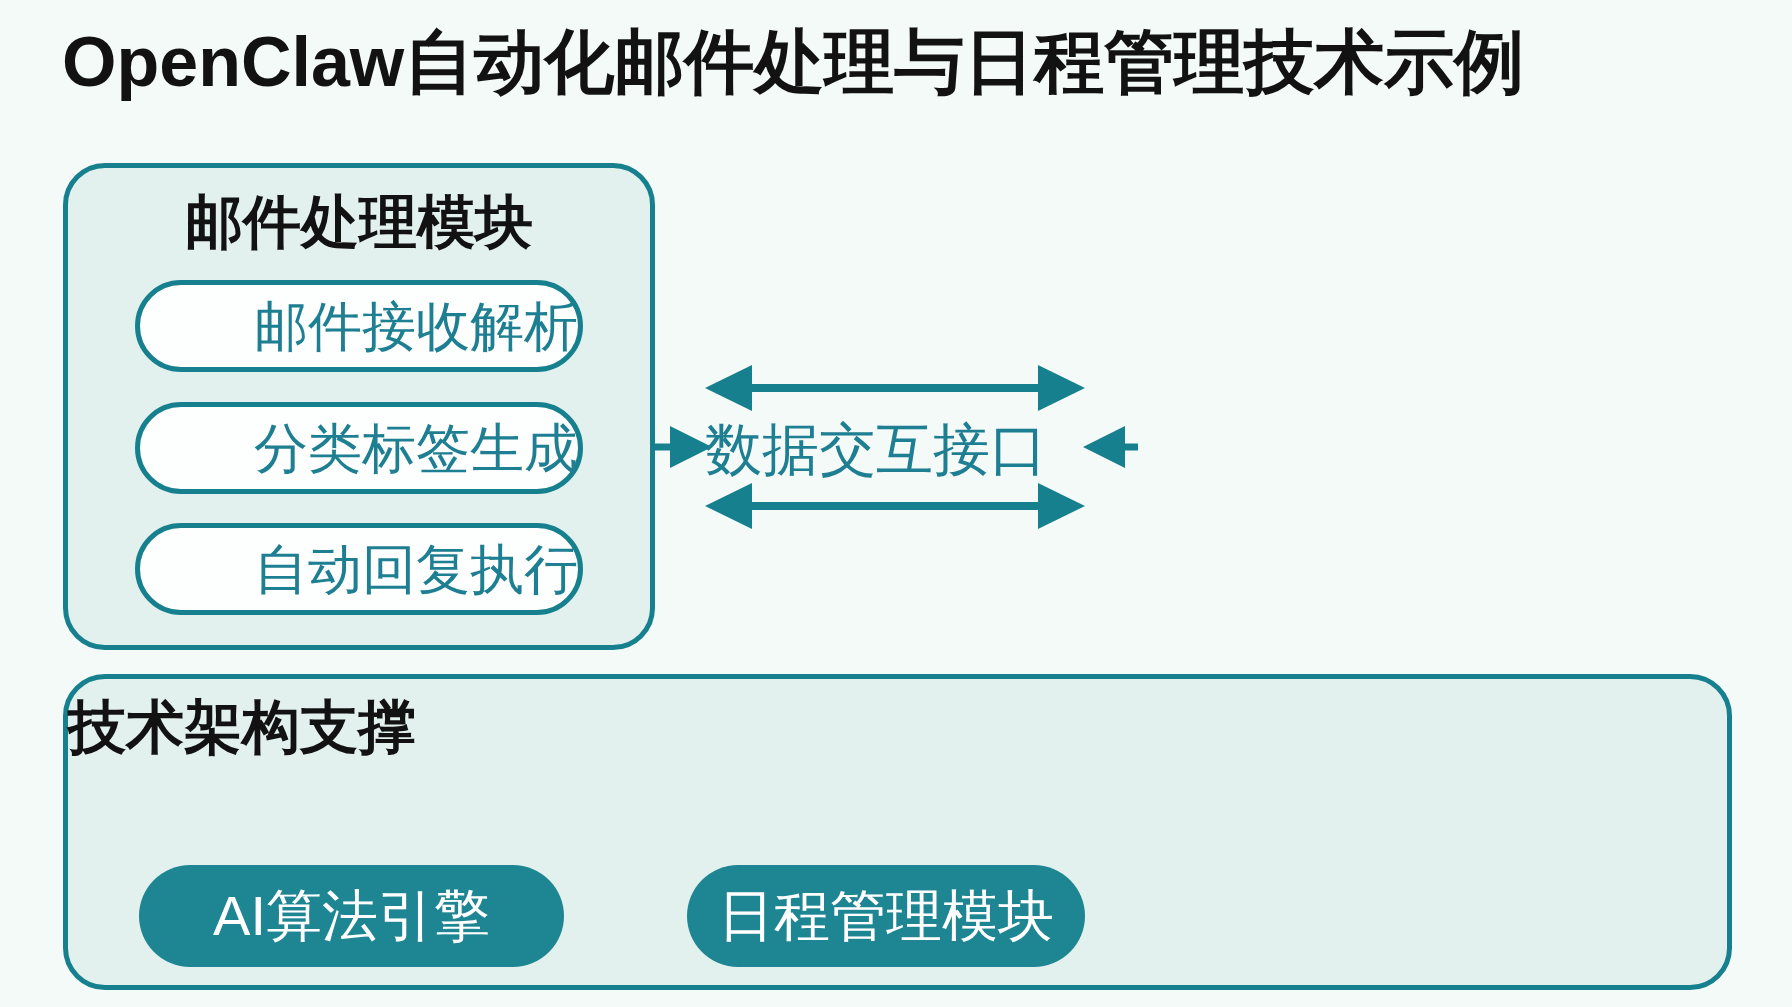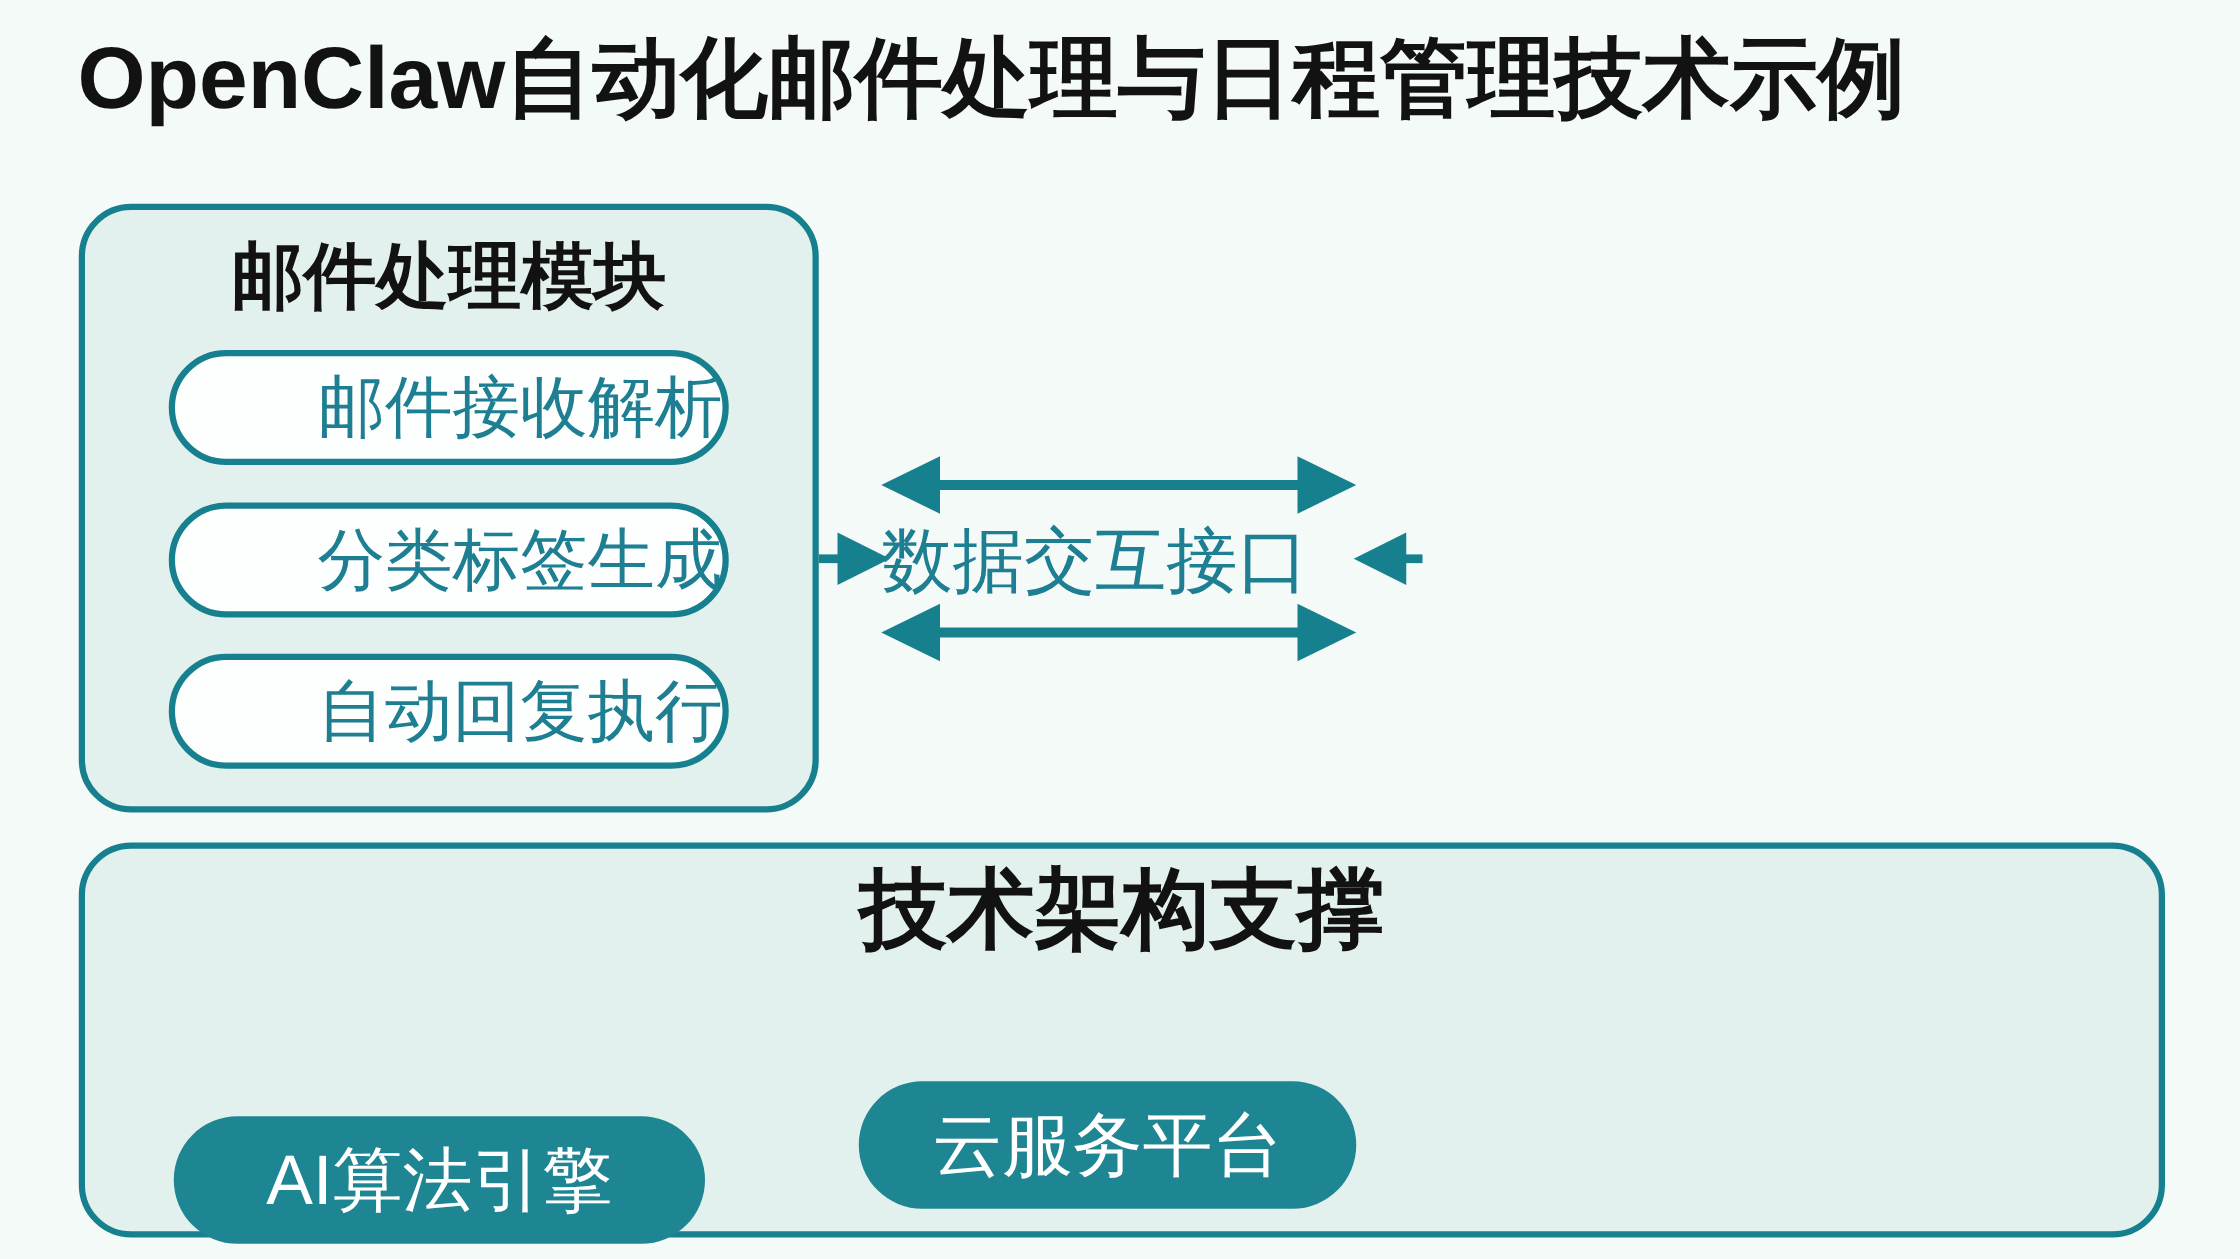"技术架构支撑" .architecture-title { font-size: 70px -> 58px; text-align: center -> none }
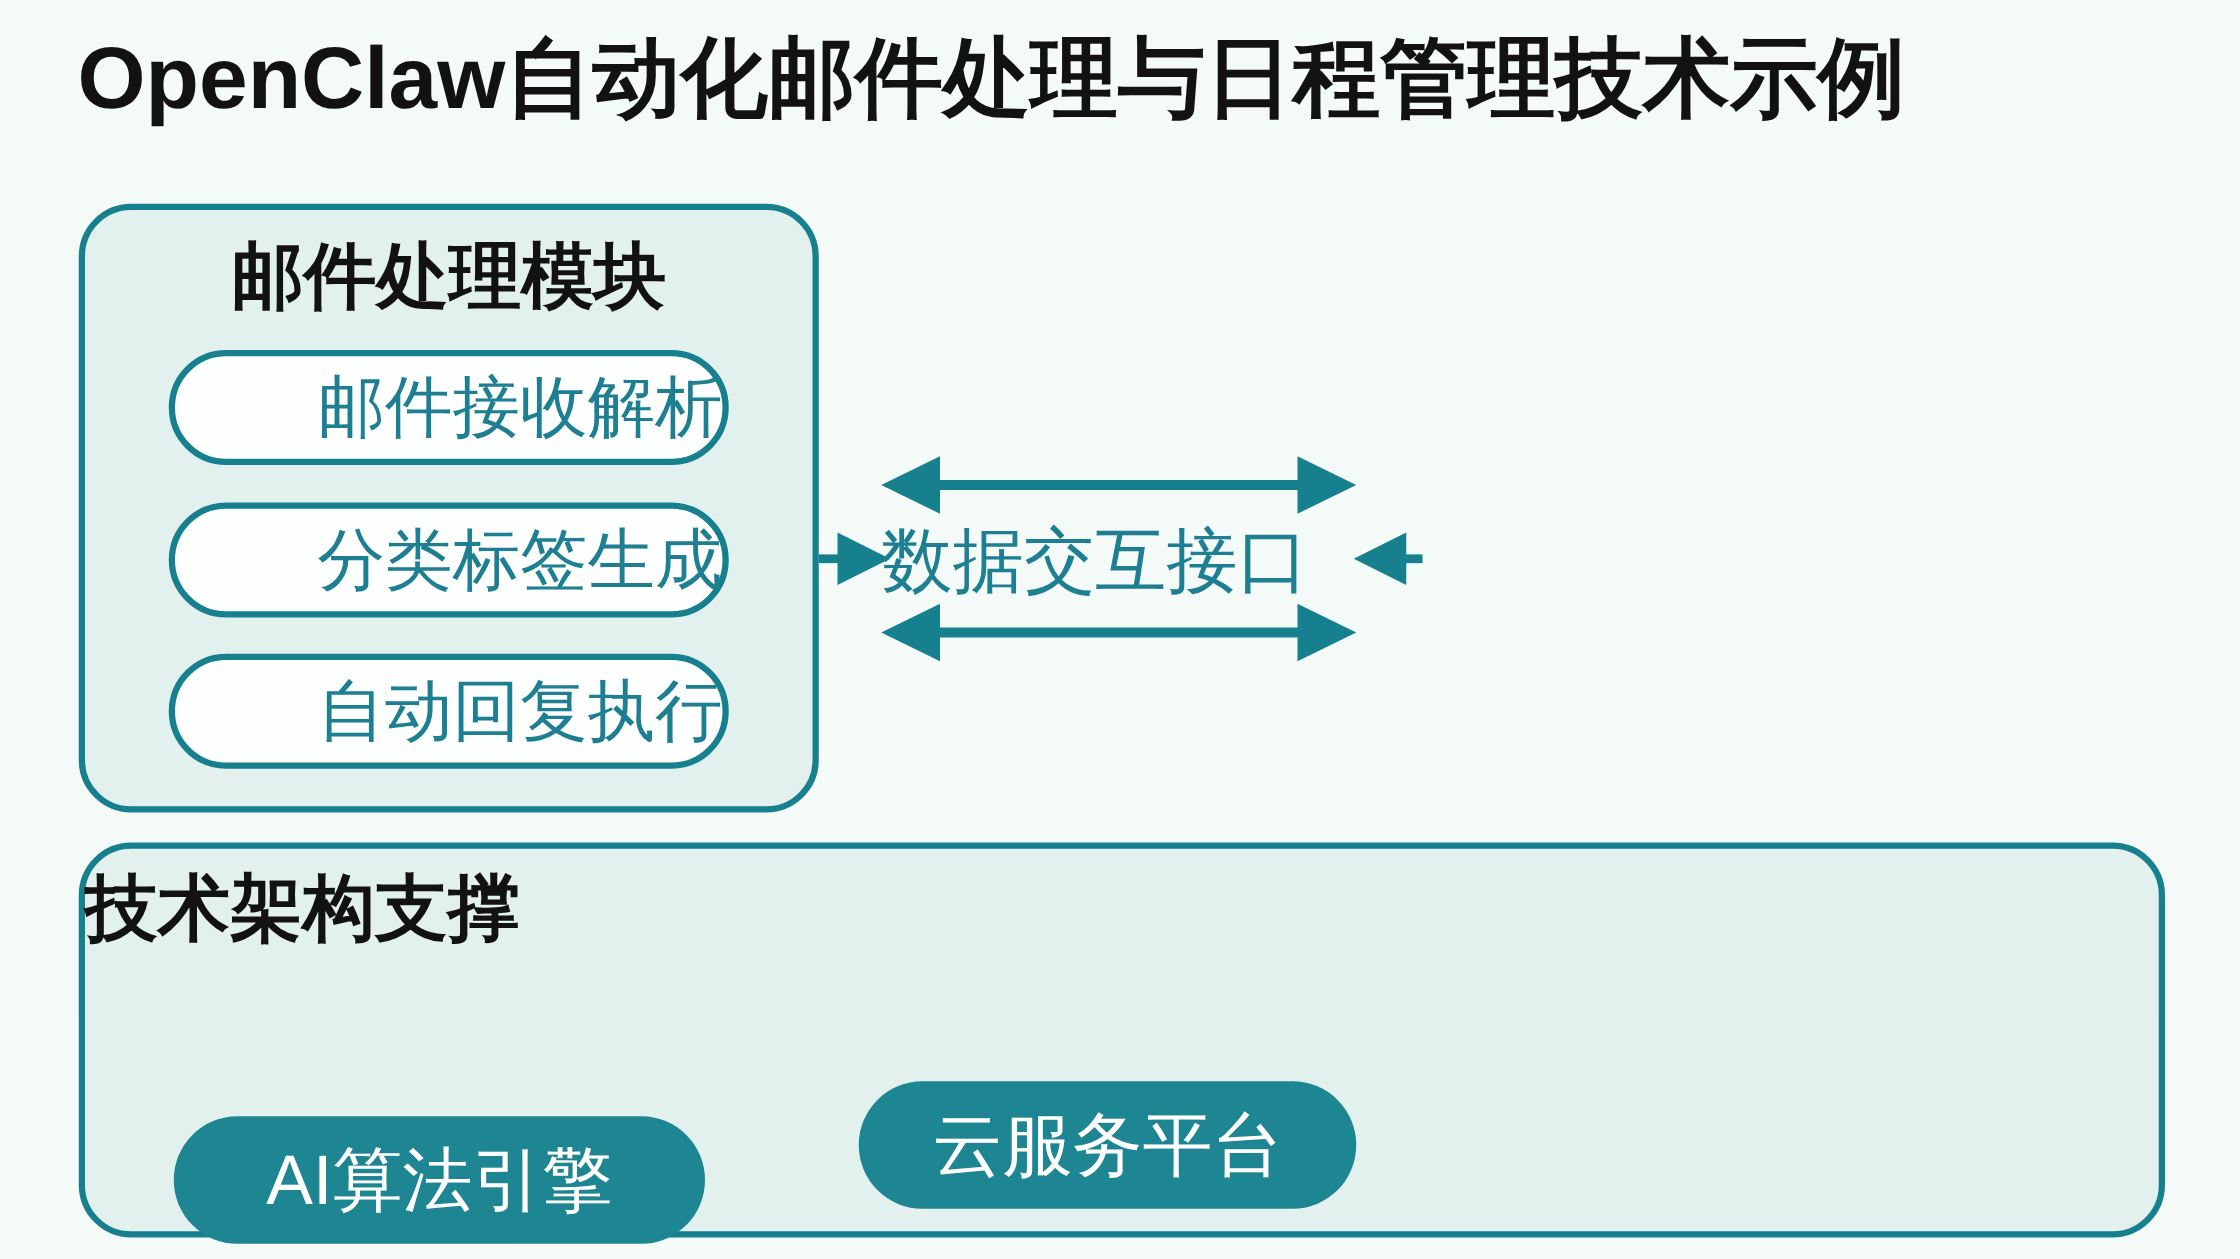"AI算法引擎" .solid-pill-1 { margin-top: 28px -> none }
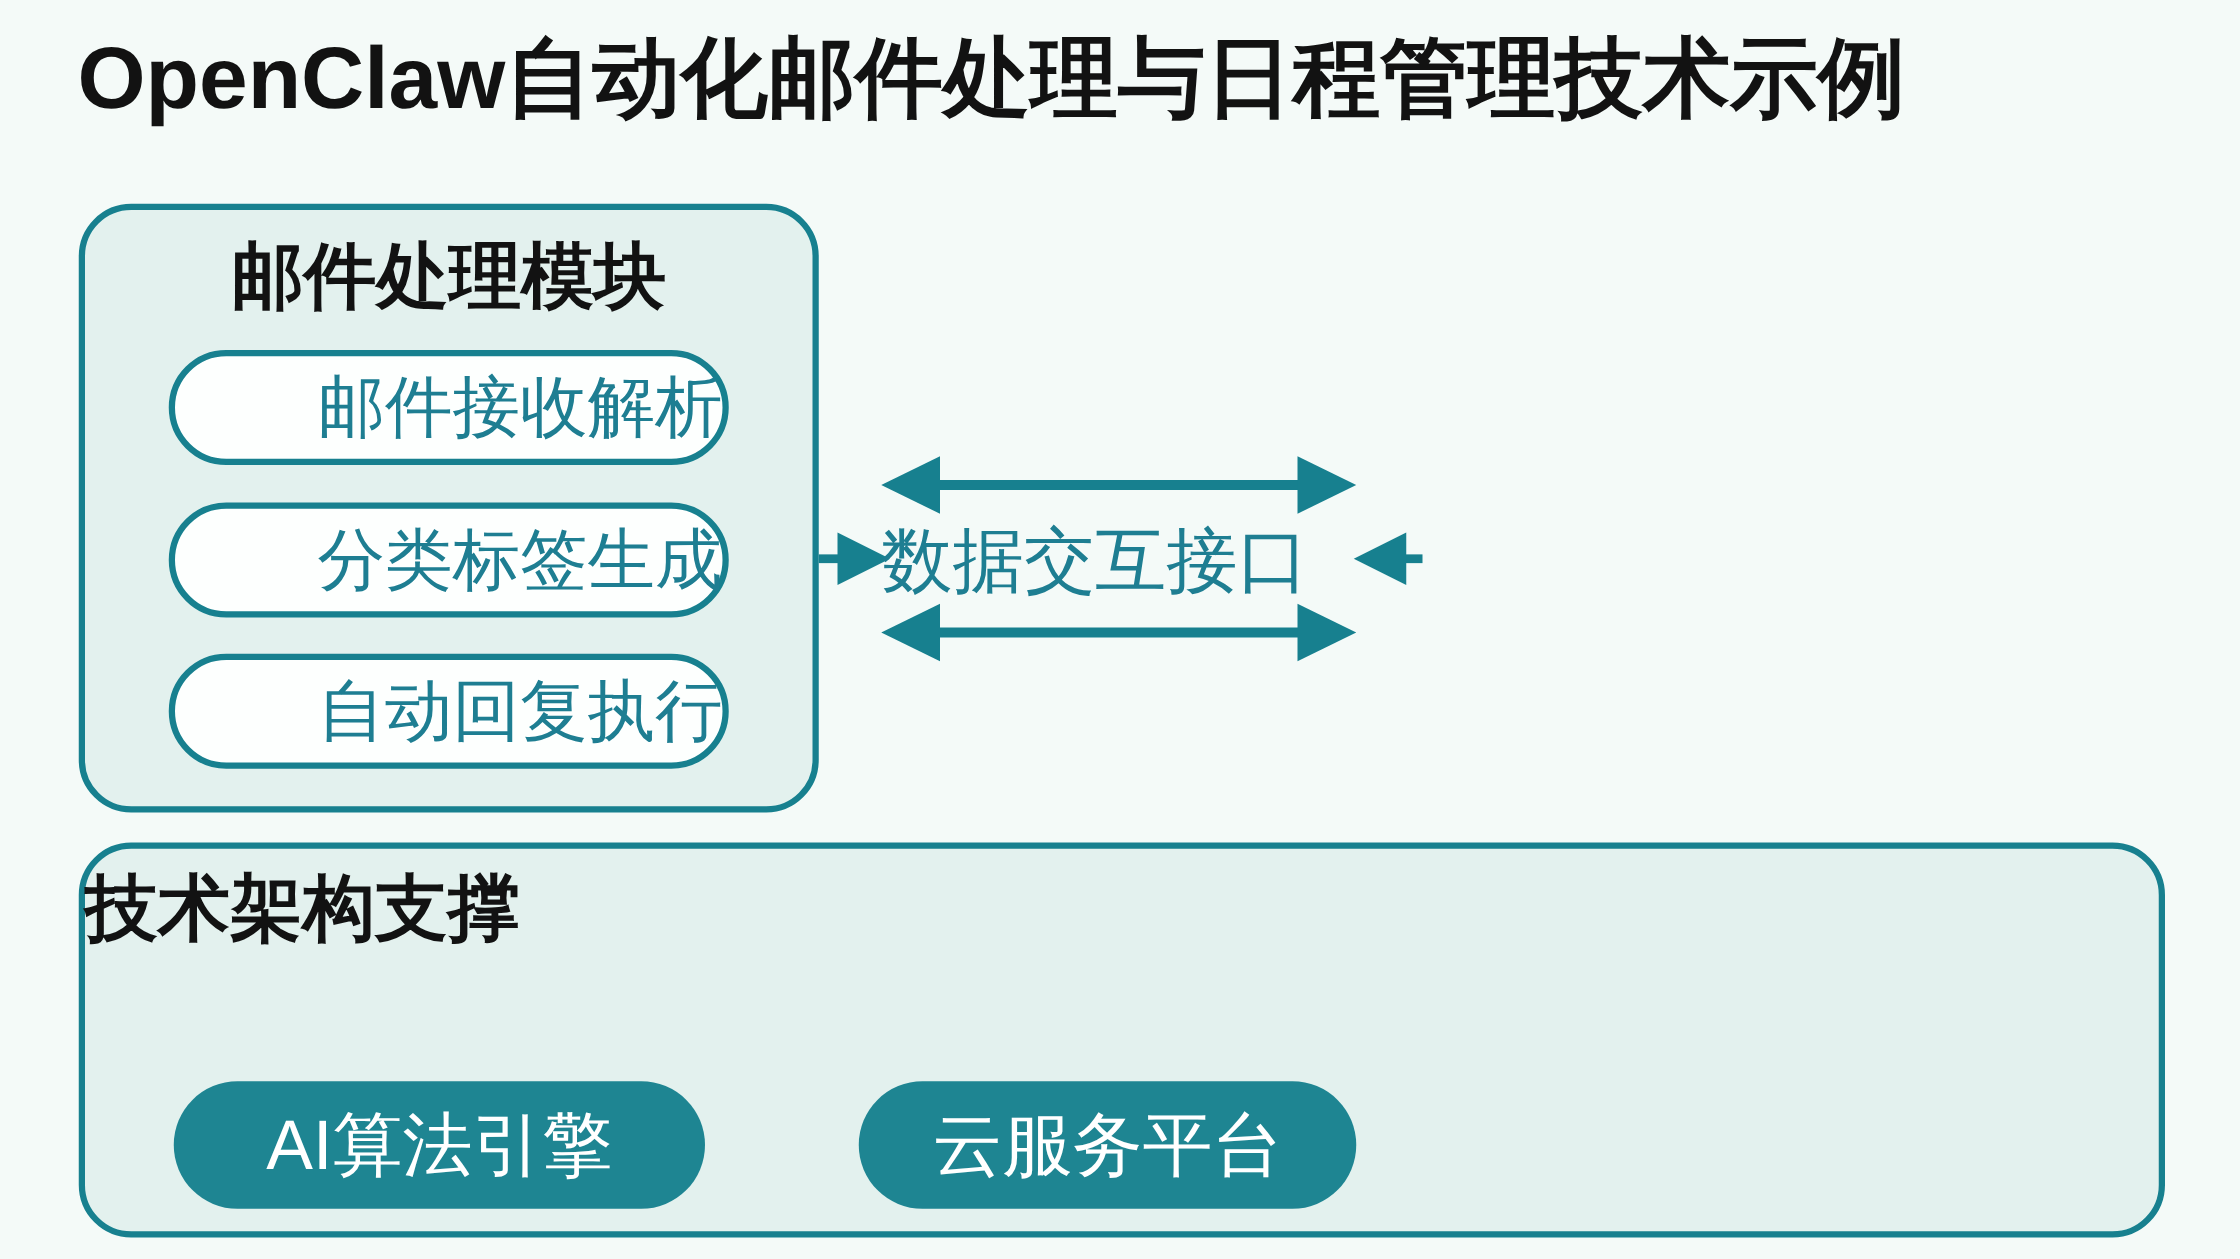"云服务平台" div.solid-pill { text: 云服务平台 -> 日程管理模块 }
